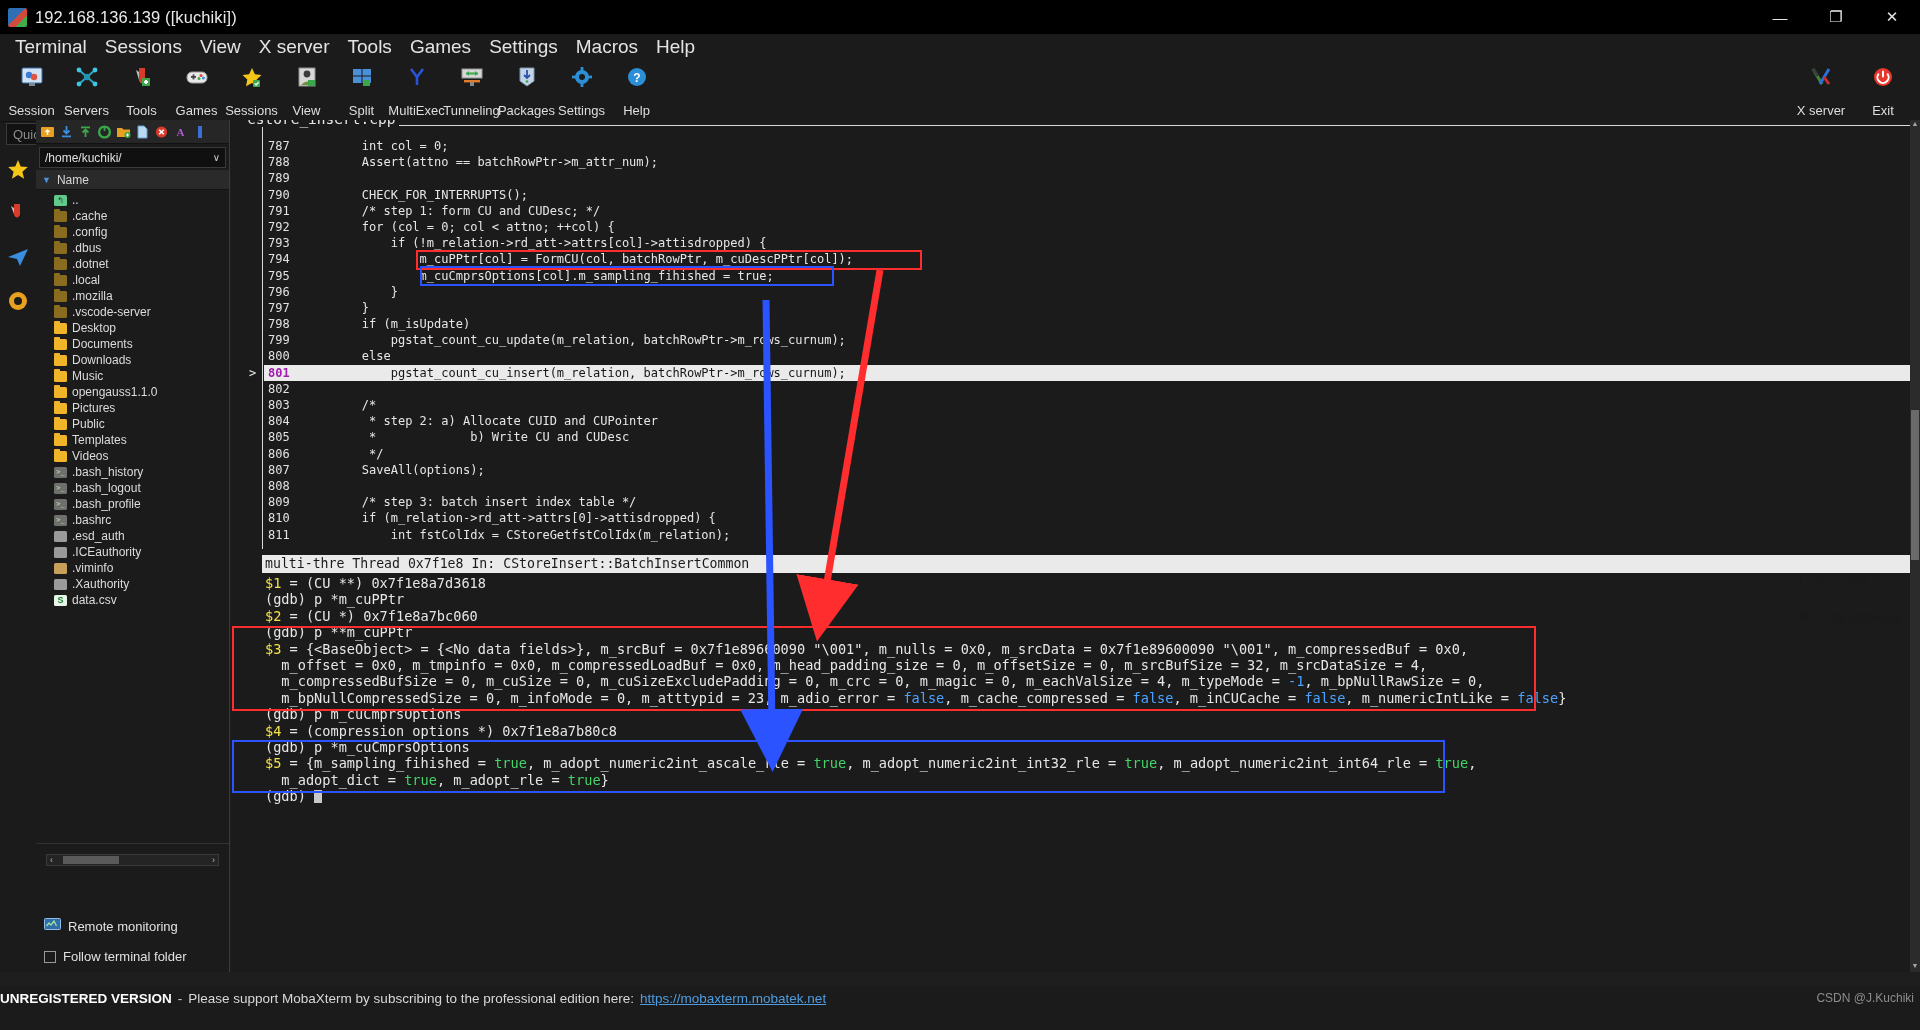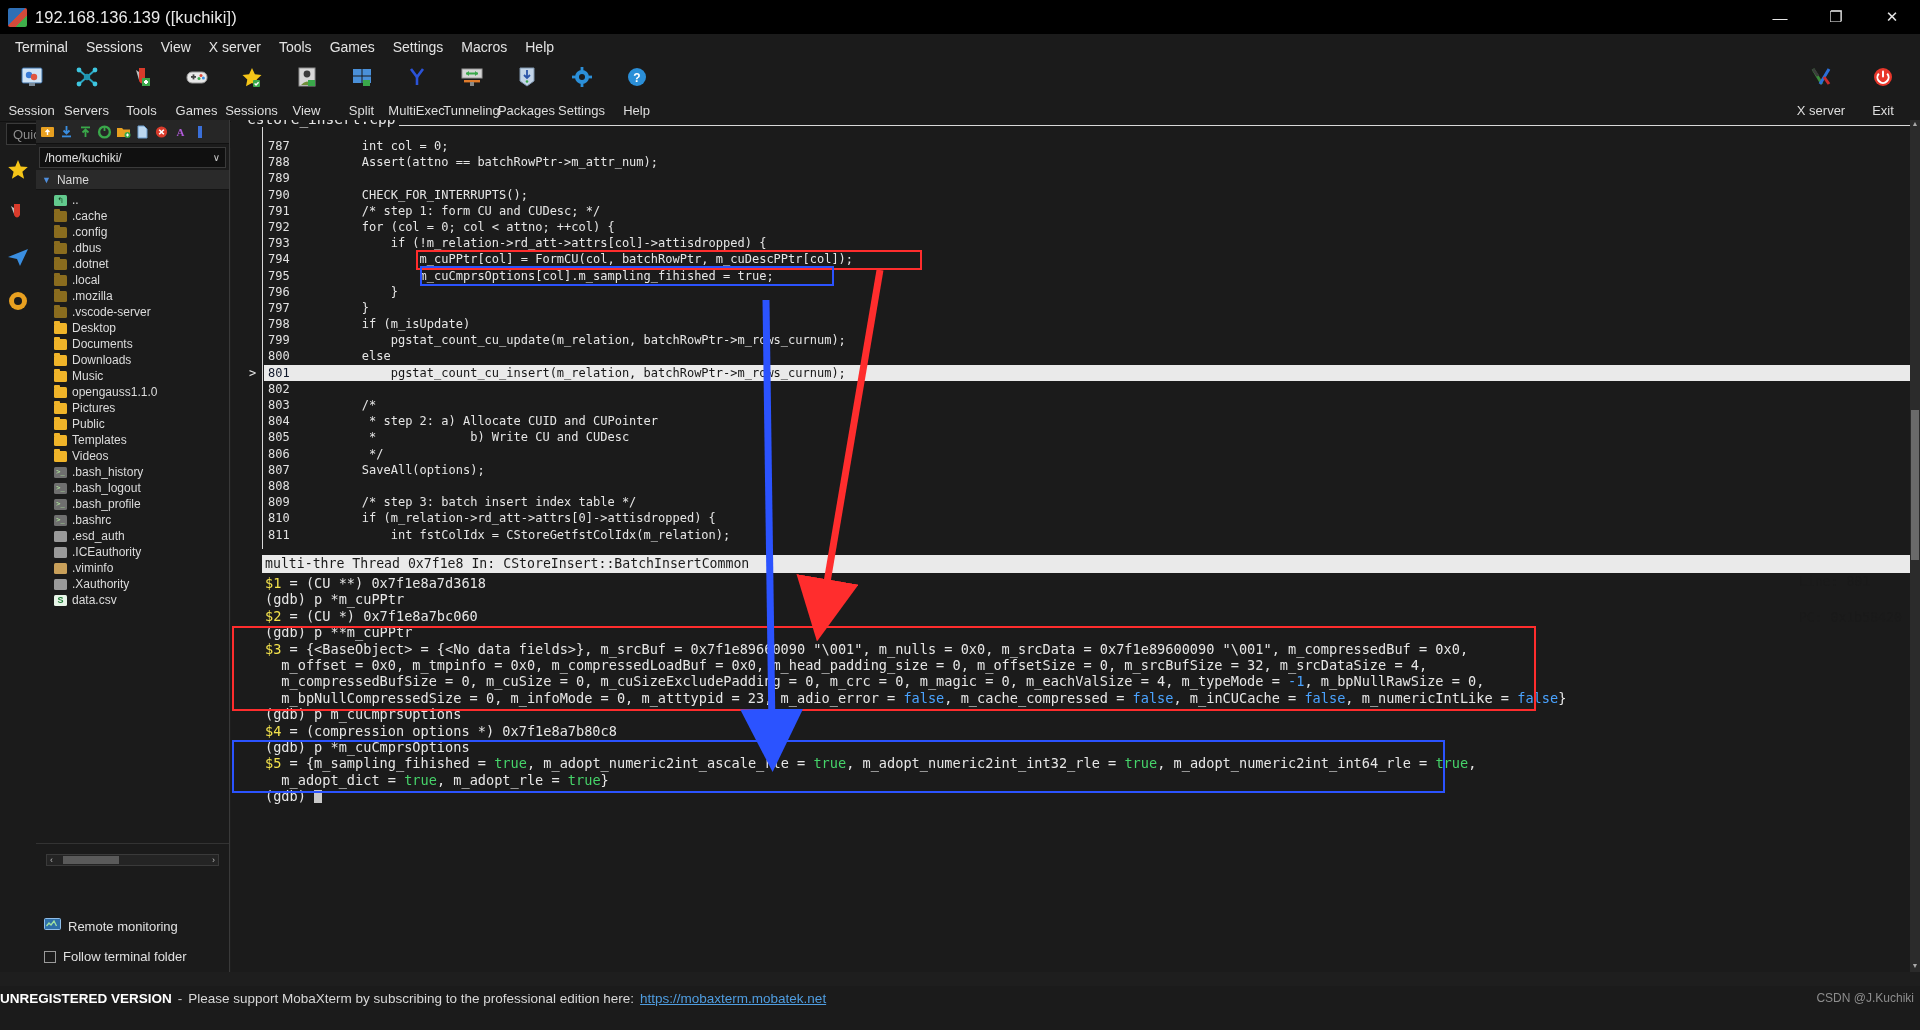"Terminal" .menu-item { font-size: 14px -> 19px }
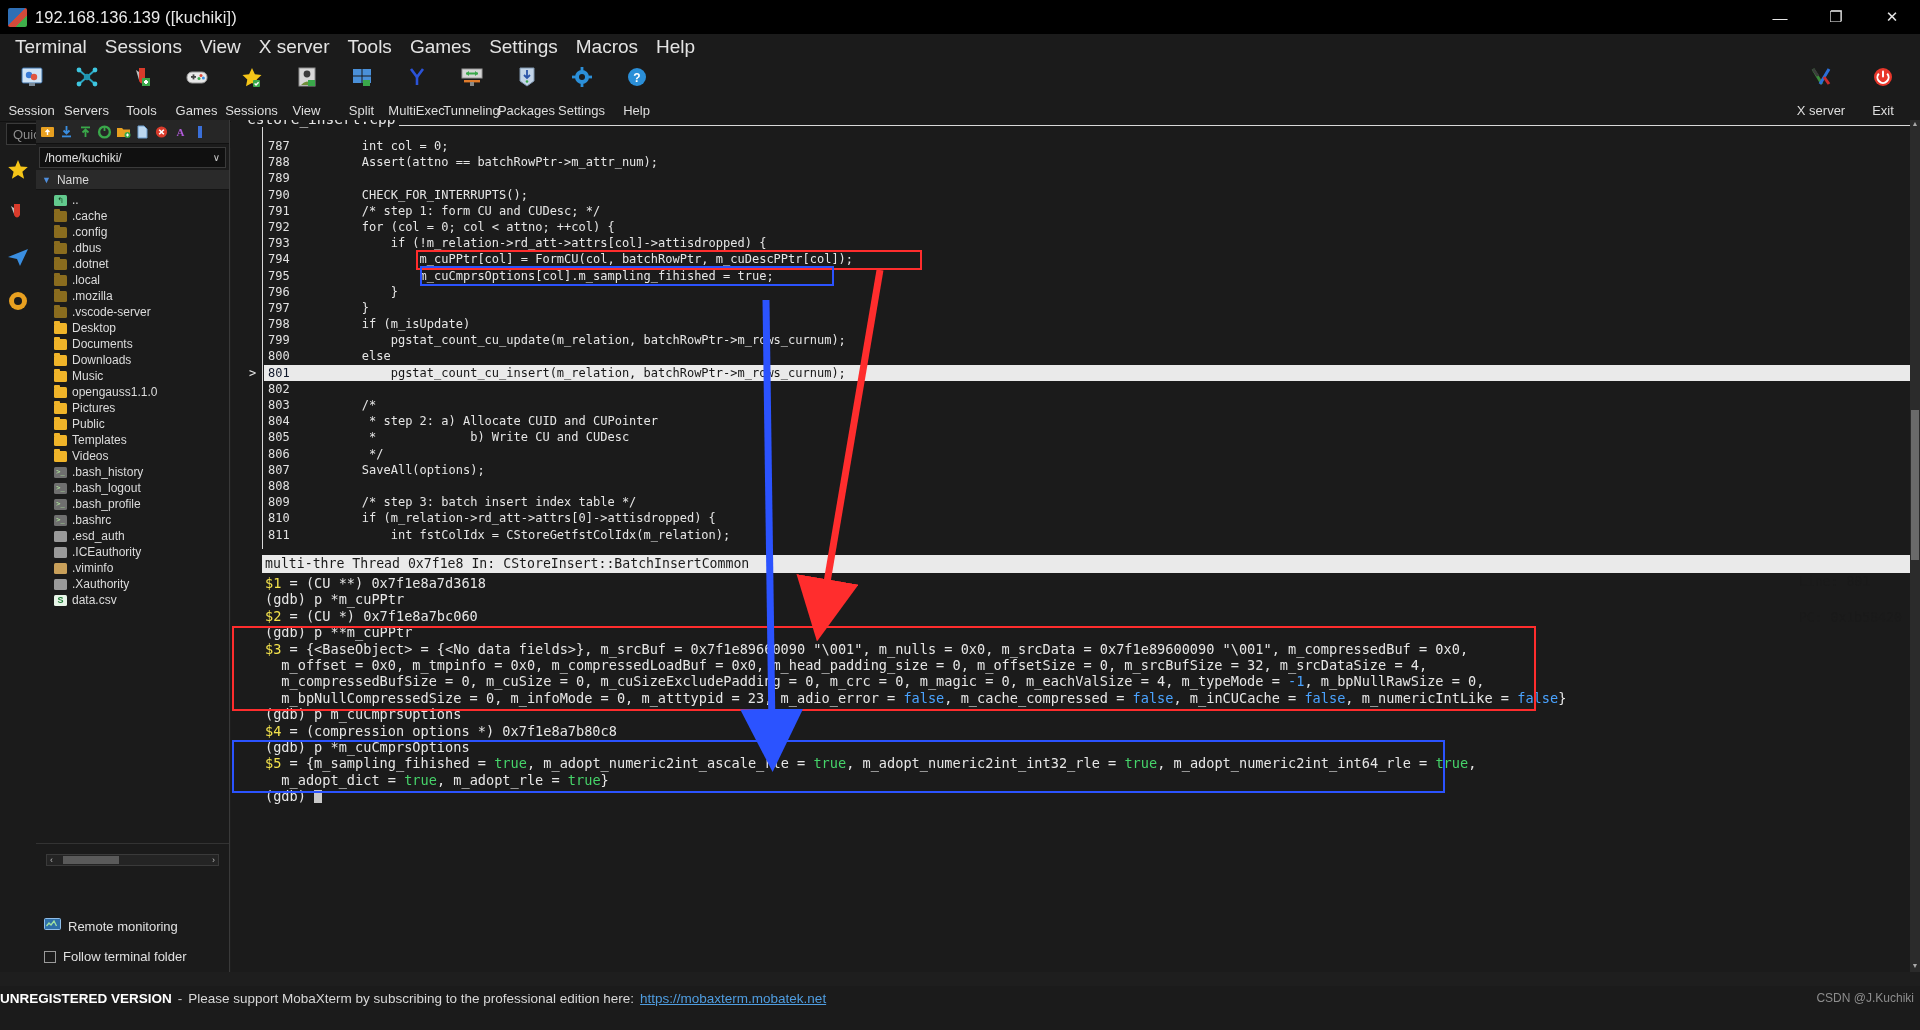"801" .srcline.cur .gutter { color: #0f172a -> #a21caf; font-weight: none -> bold }
